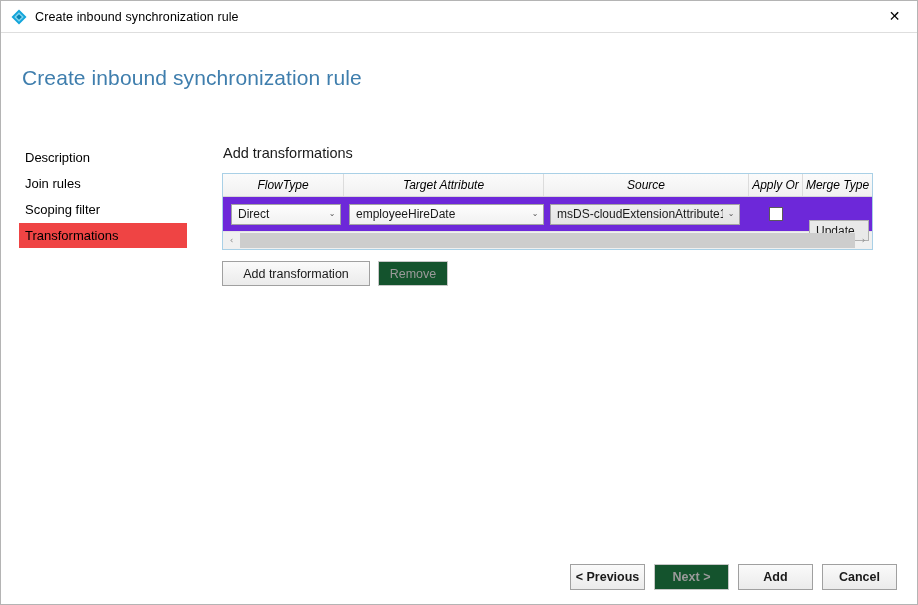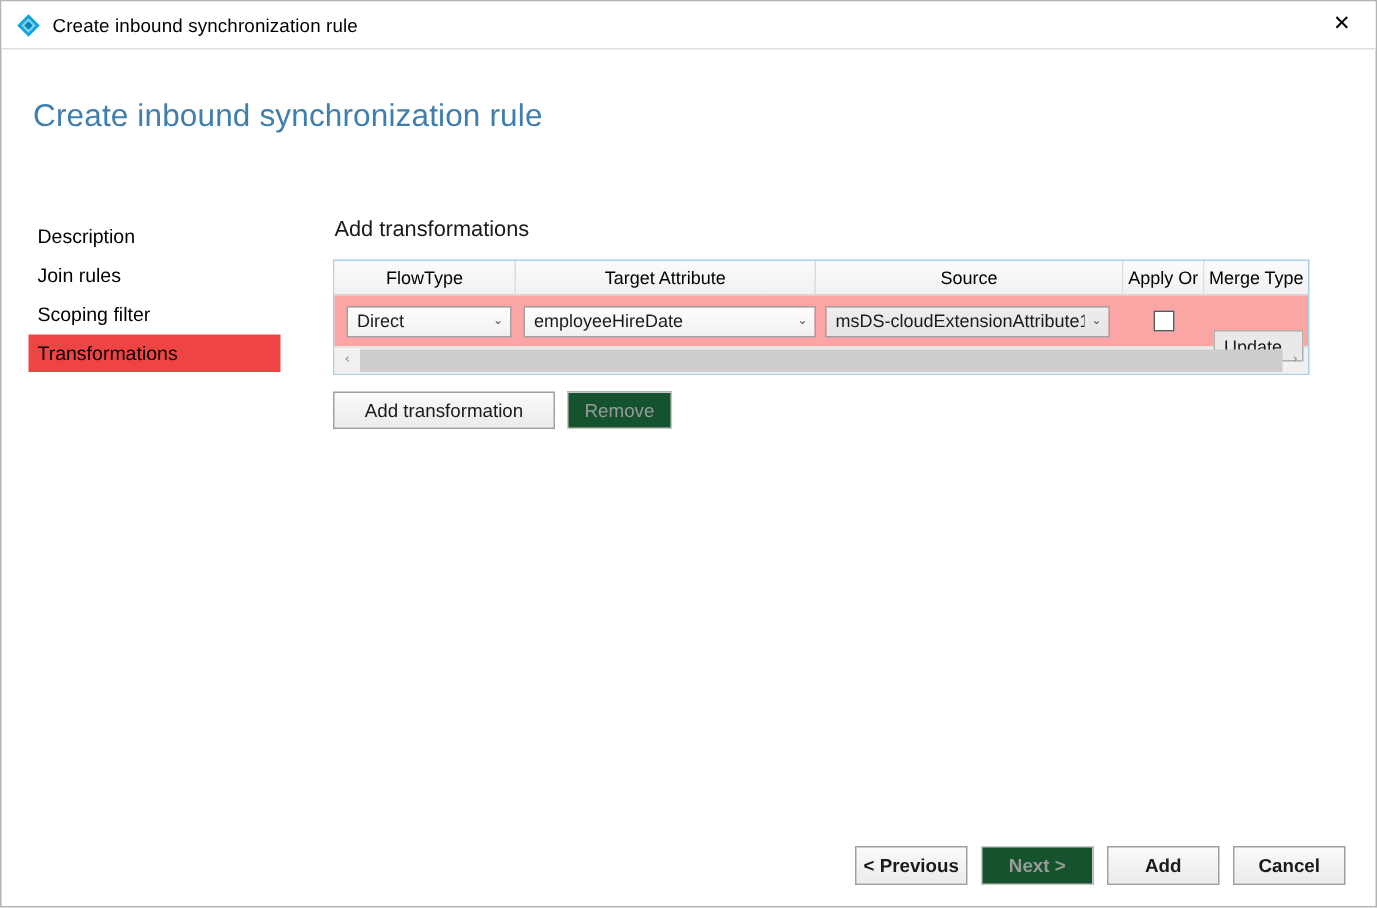"FlowType" .gh { font-style: none -> italic }
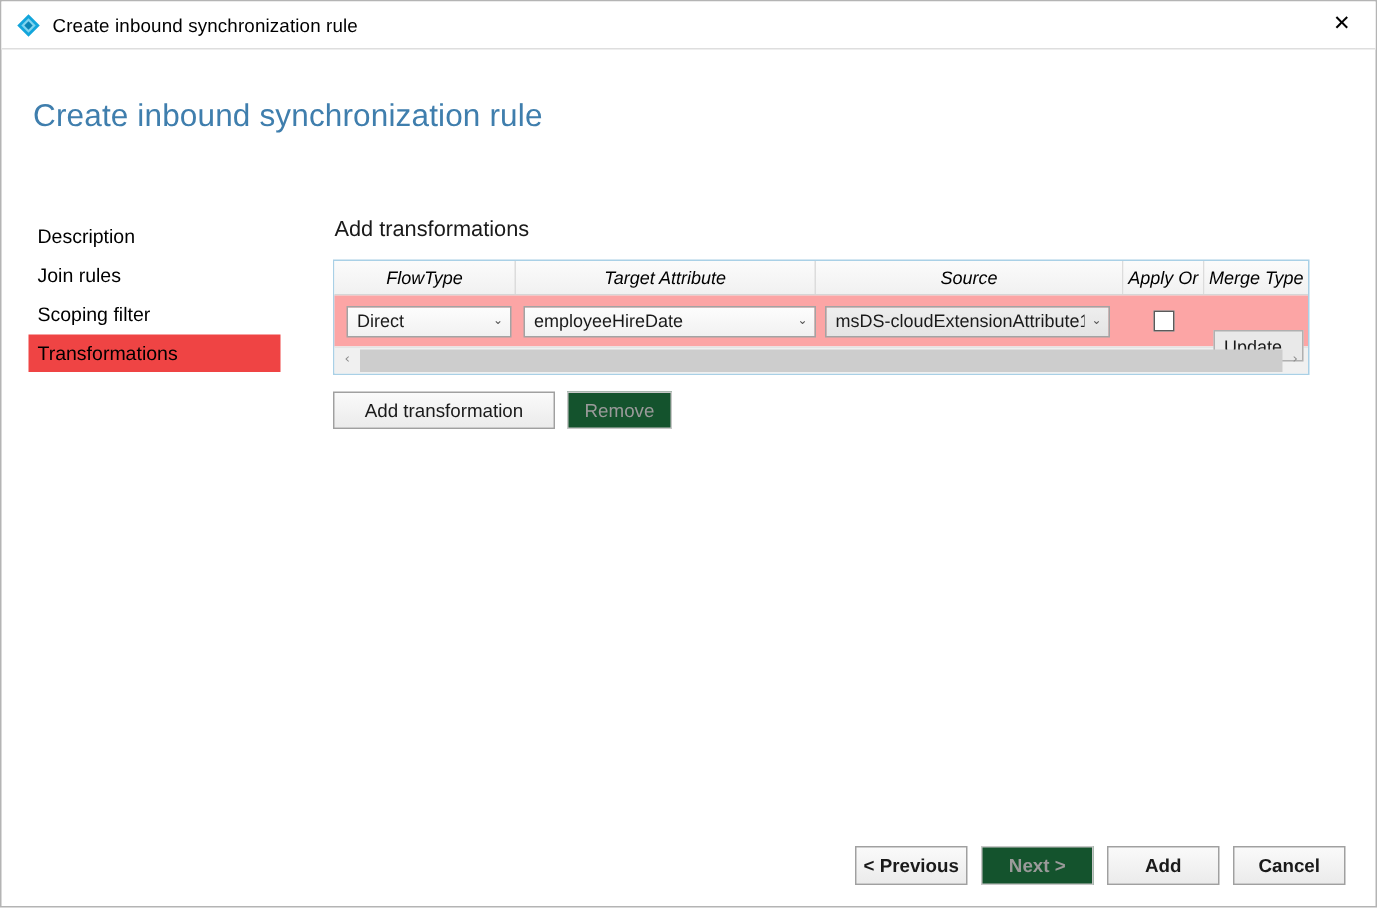"Direct" #grid-row { background: #fca5a5 -> #6d28d9 }
